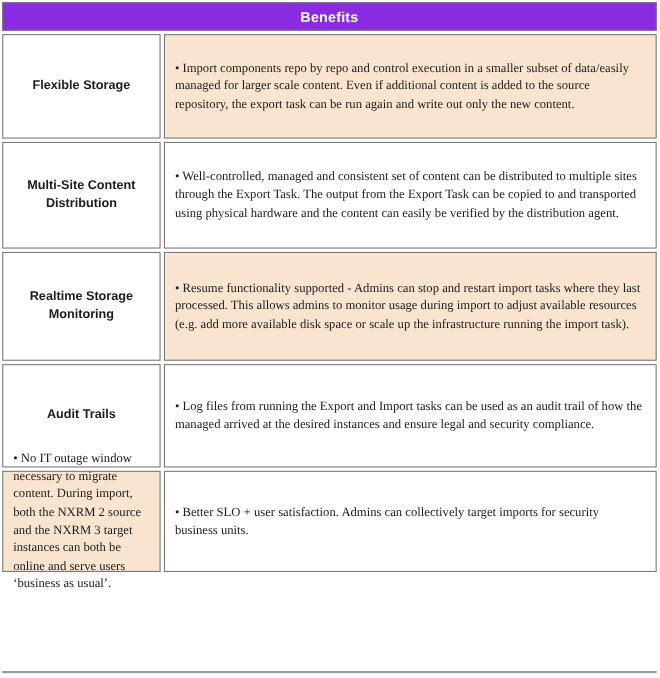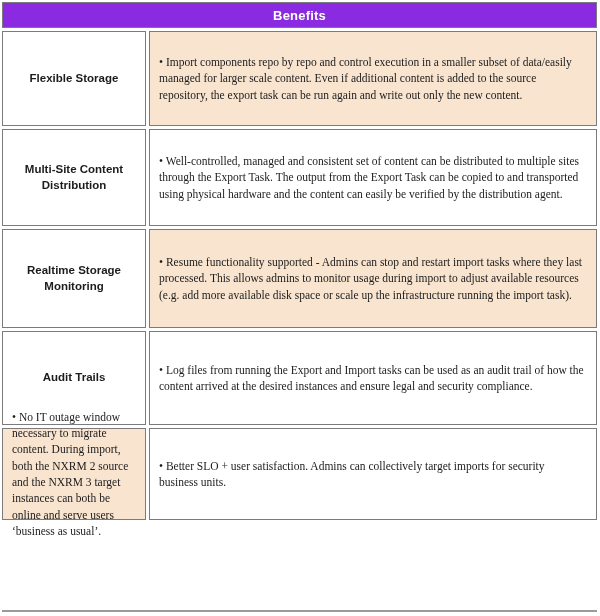"• Log files from running" span { text: content -> managed }
